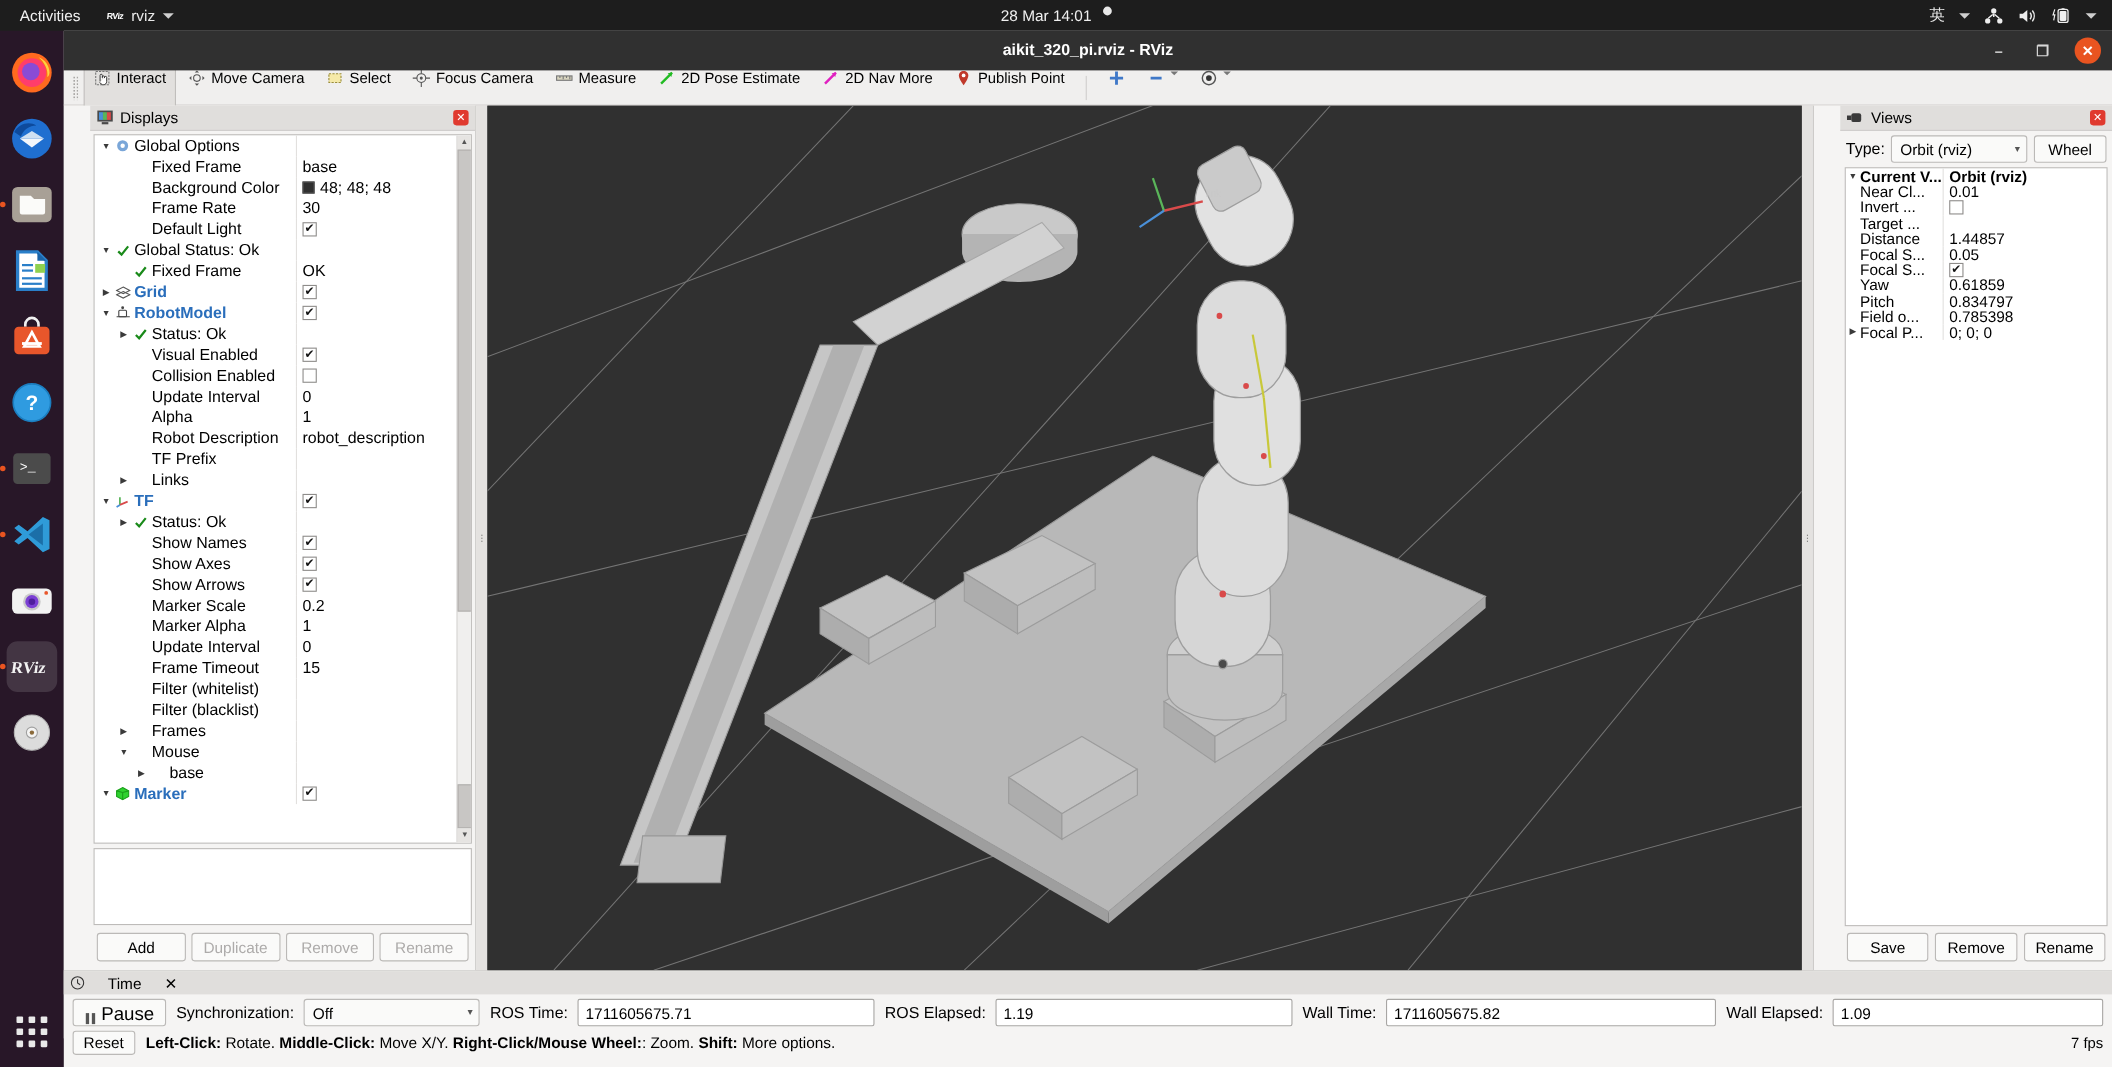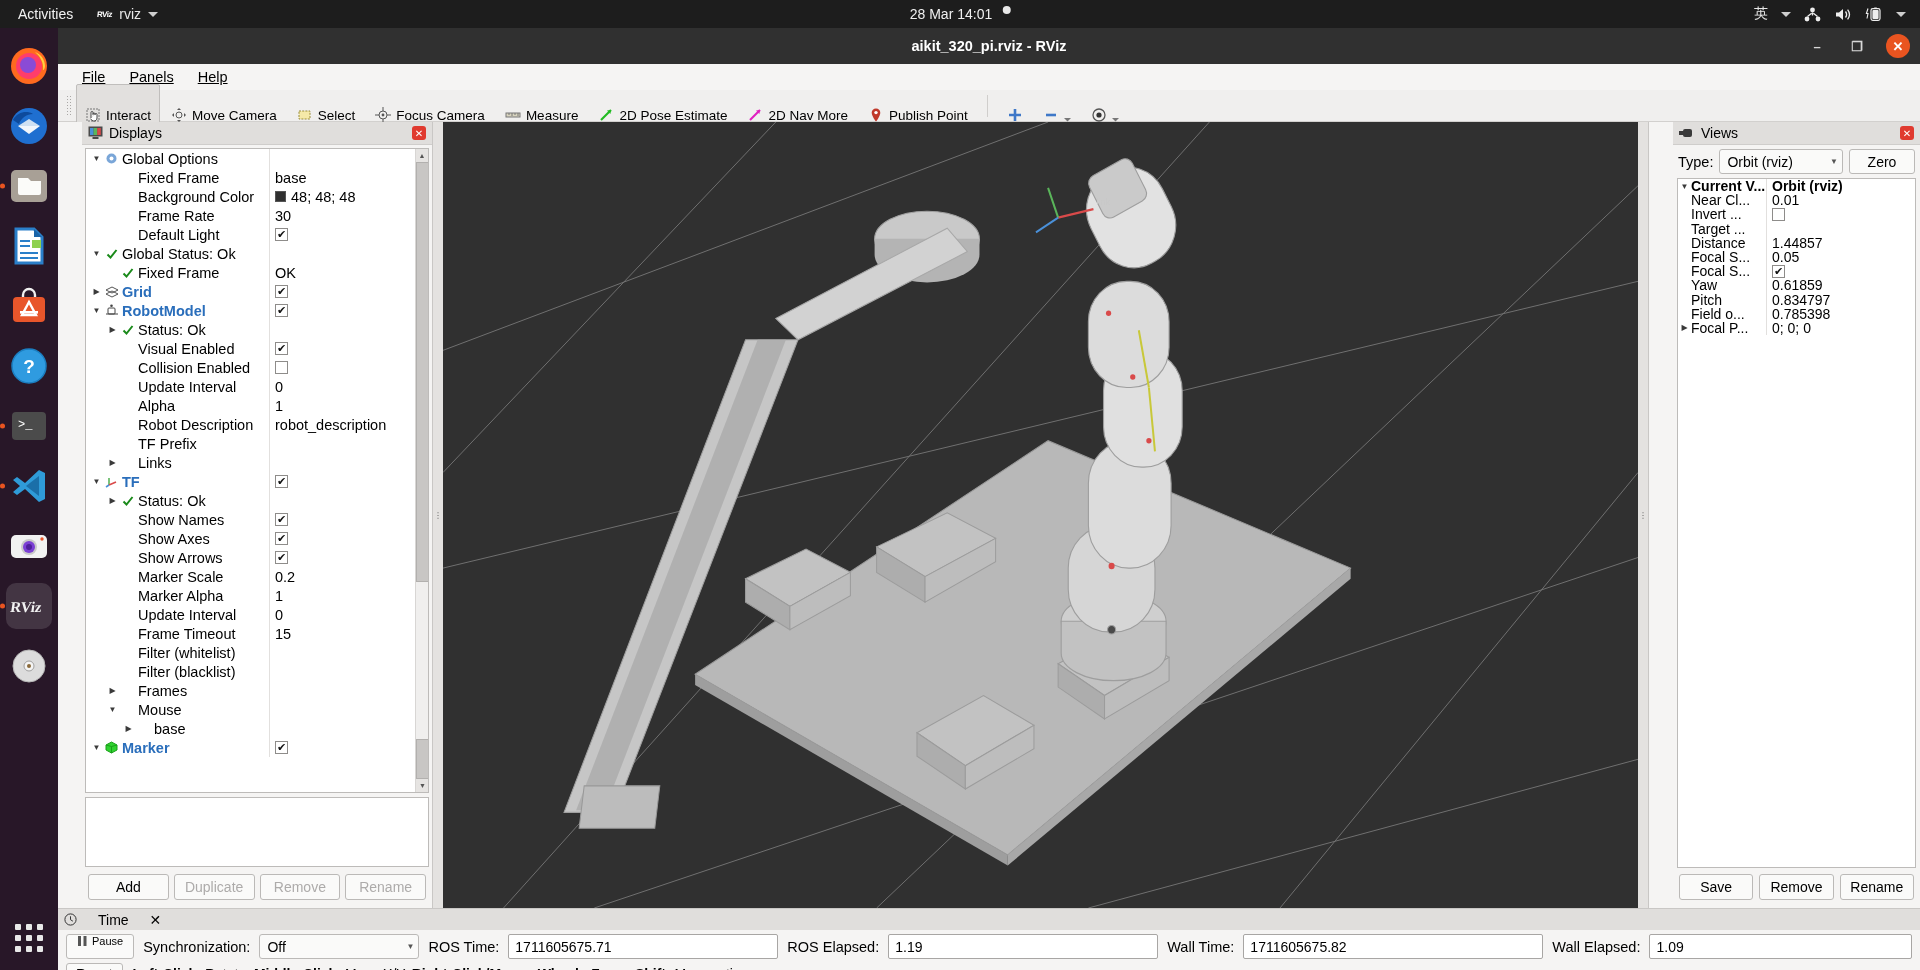"File" div.menubar { html: <div> <span><u>File</u></span> <span><u>Panels</u></span> <span><u>Help</u></span> </div> -> none }
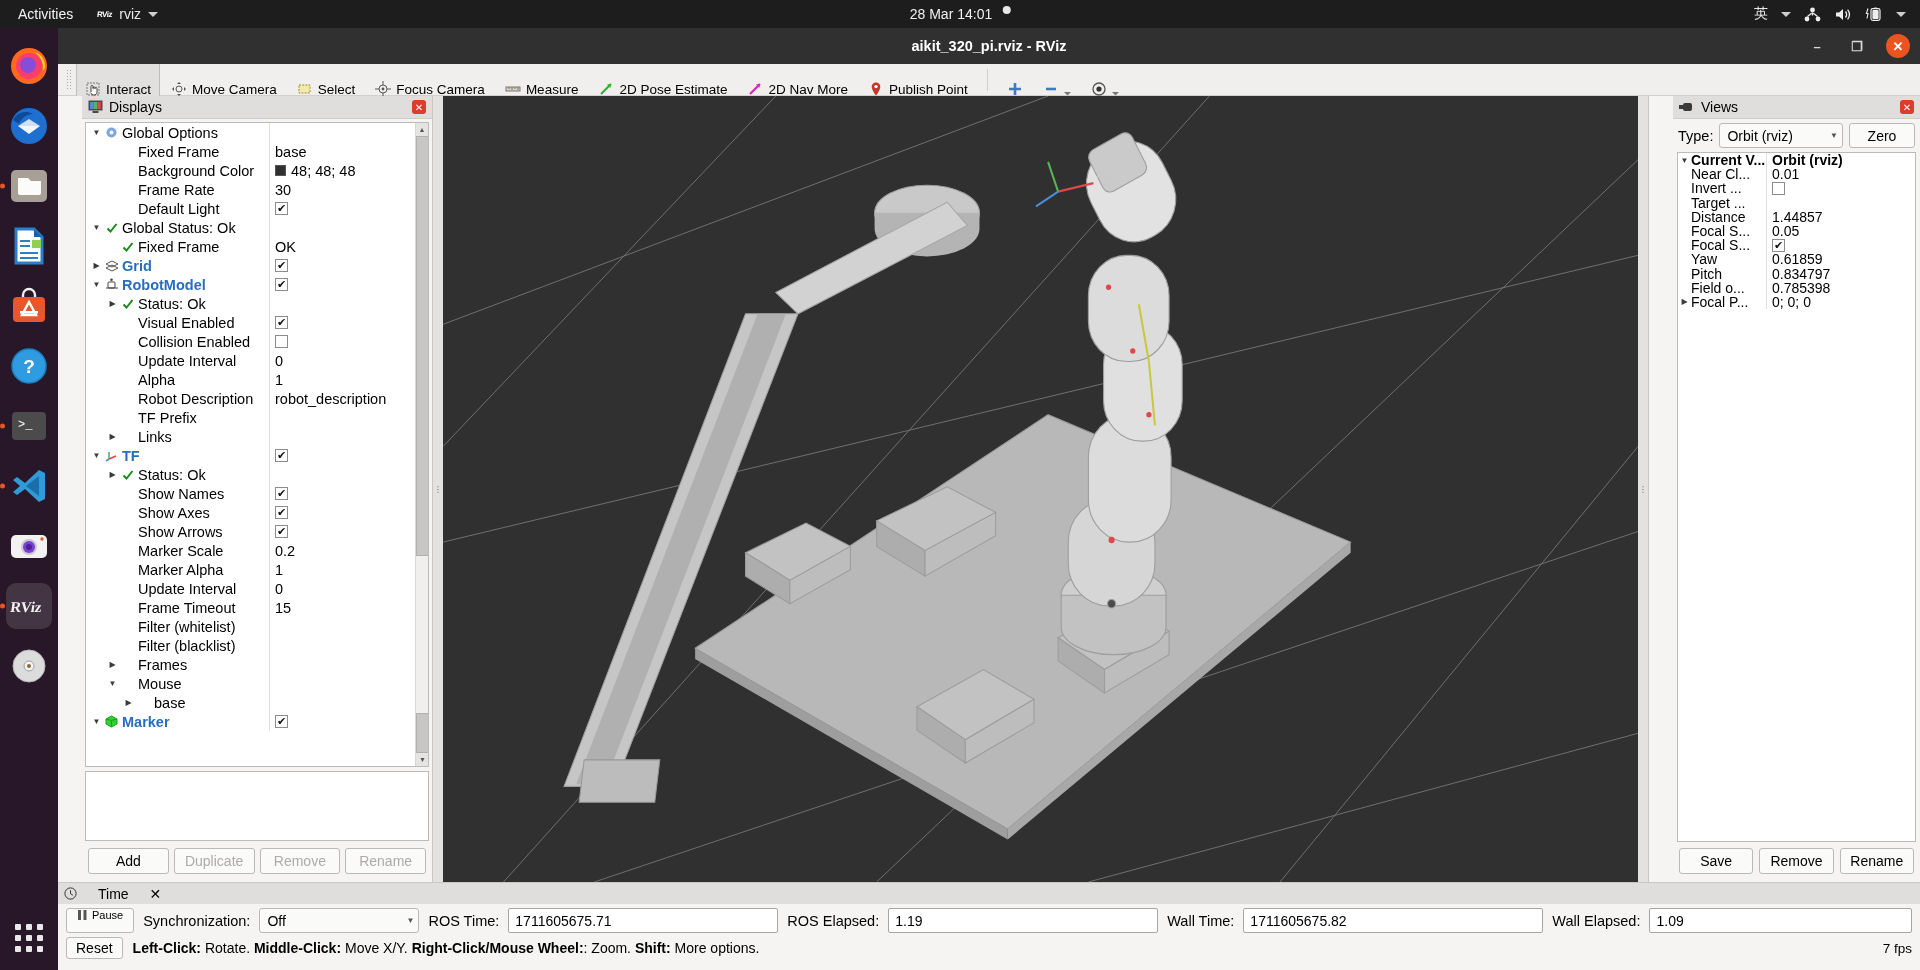"Interact" .tool { align-items: flex-end -> flex-start }
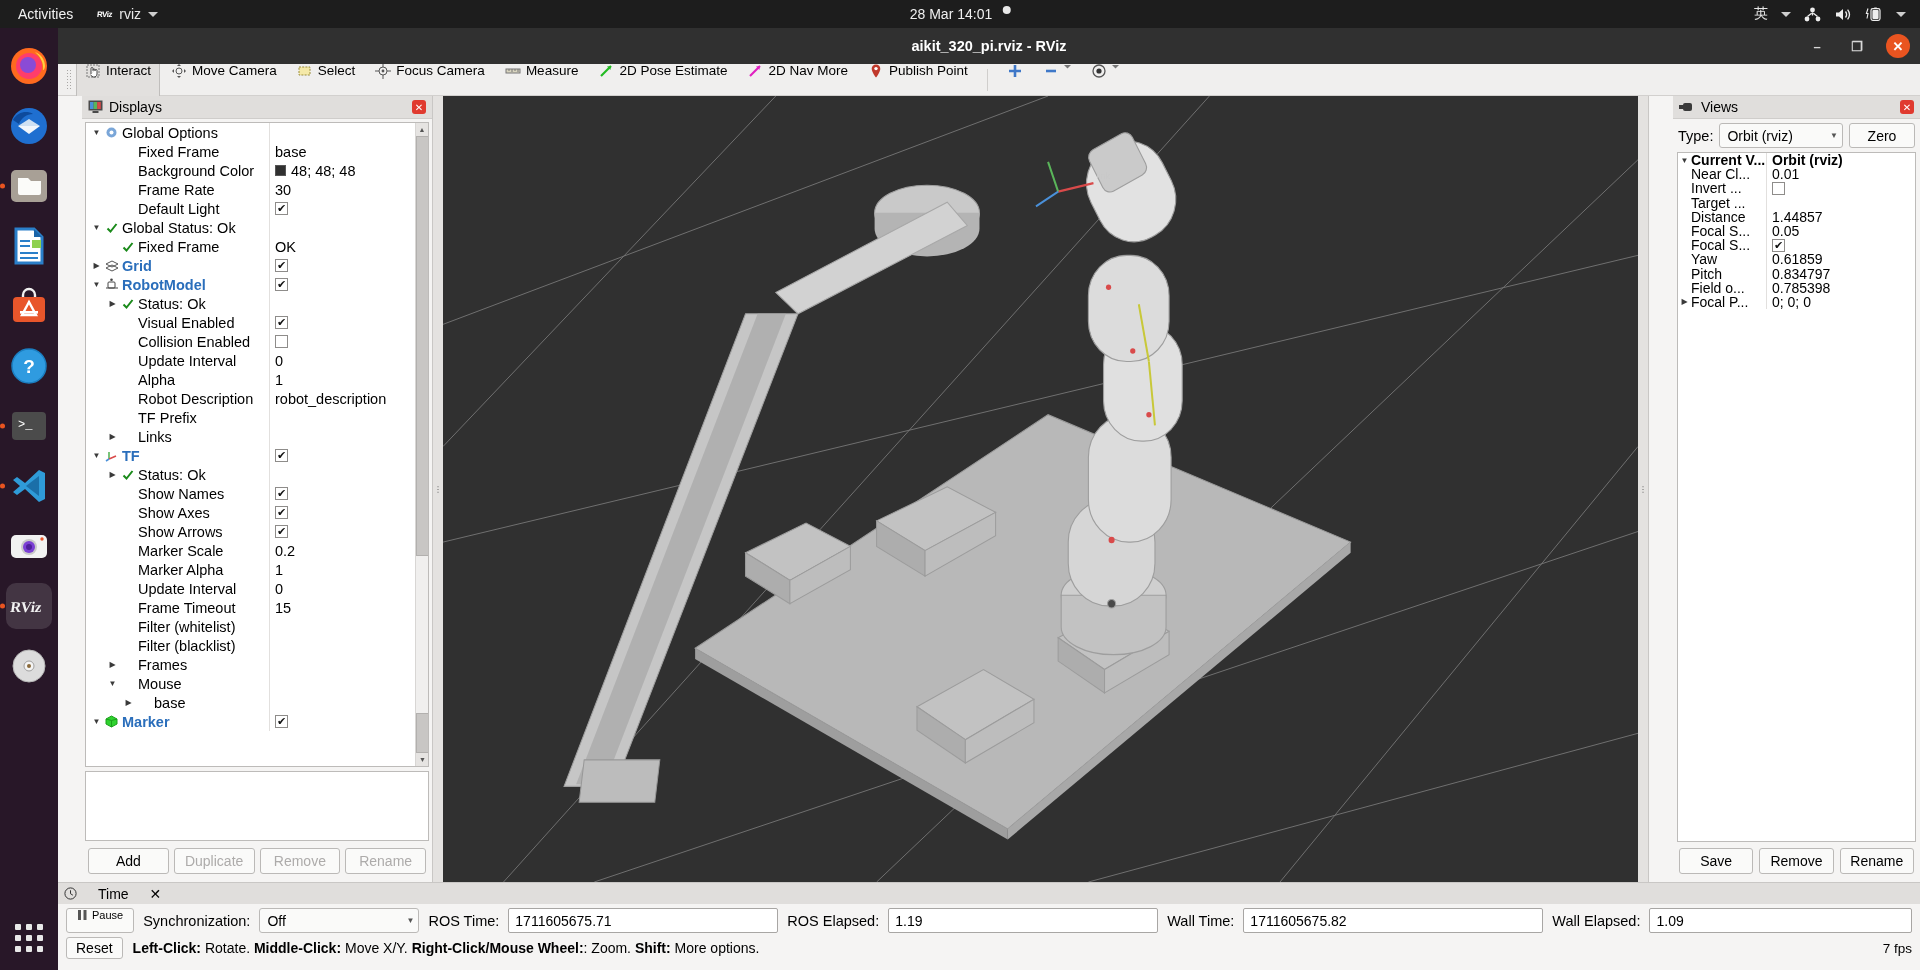"Zero" span.zero-btn { text: Zero -> Wheel }
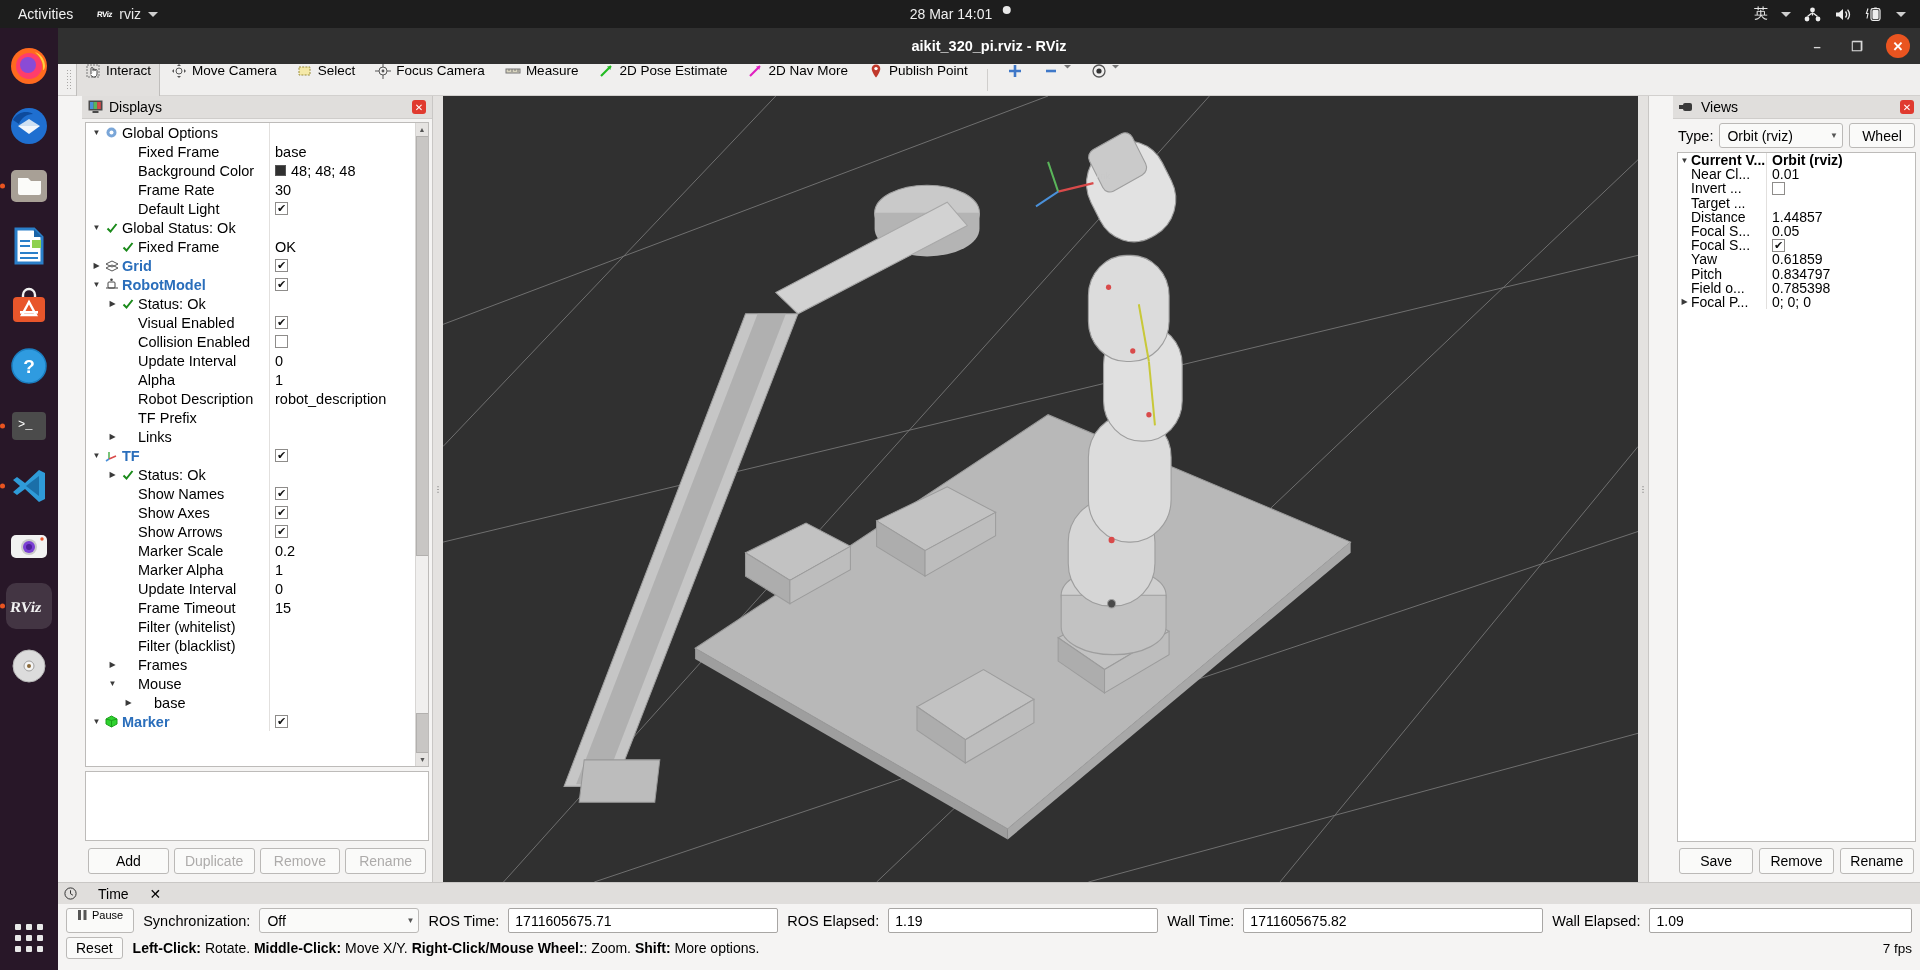"Pause" .pause-btn { align-items: flex-start -> flex-end; font-size: 11px -> 17px }
